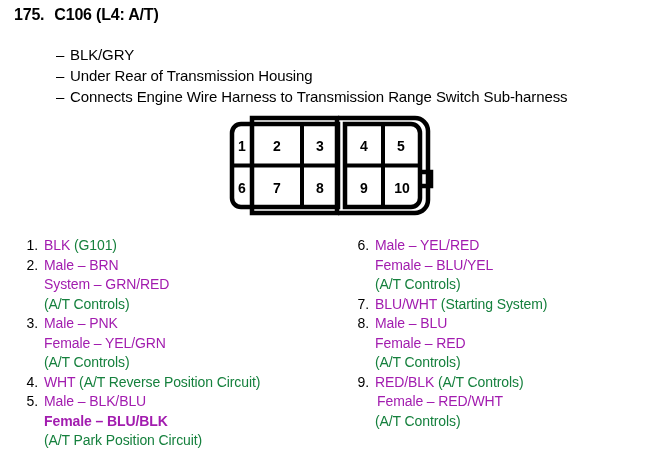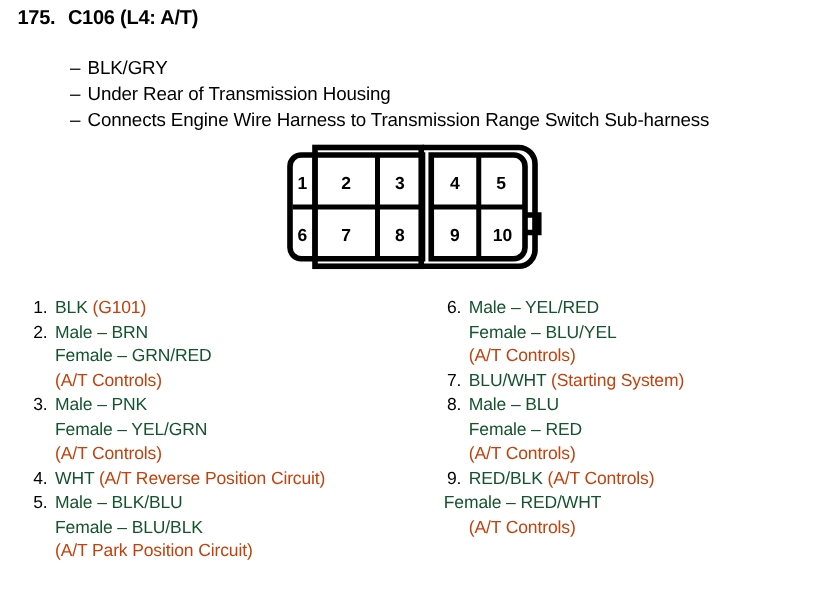"BLK" .wire { color: #14532d -> #a21caf }
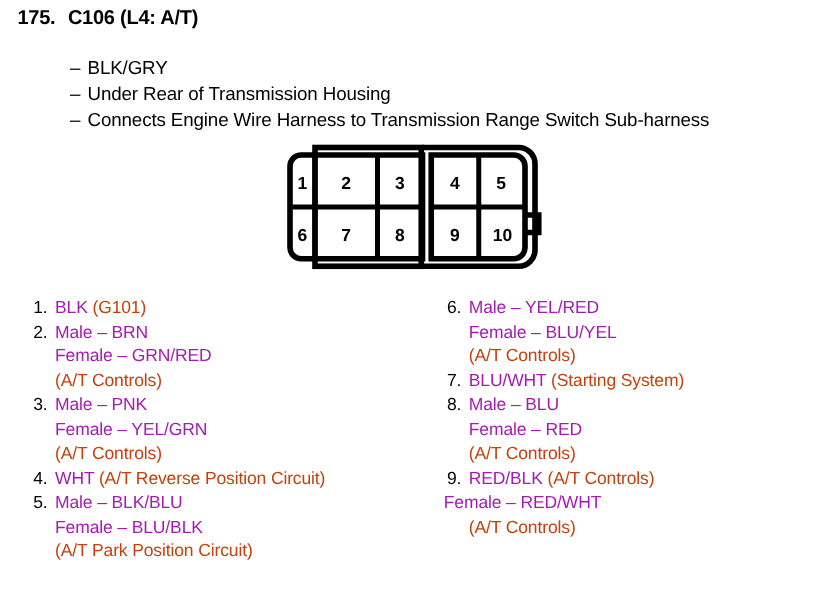"(G101)" .circuit { color: #c2410c -> #15803d }
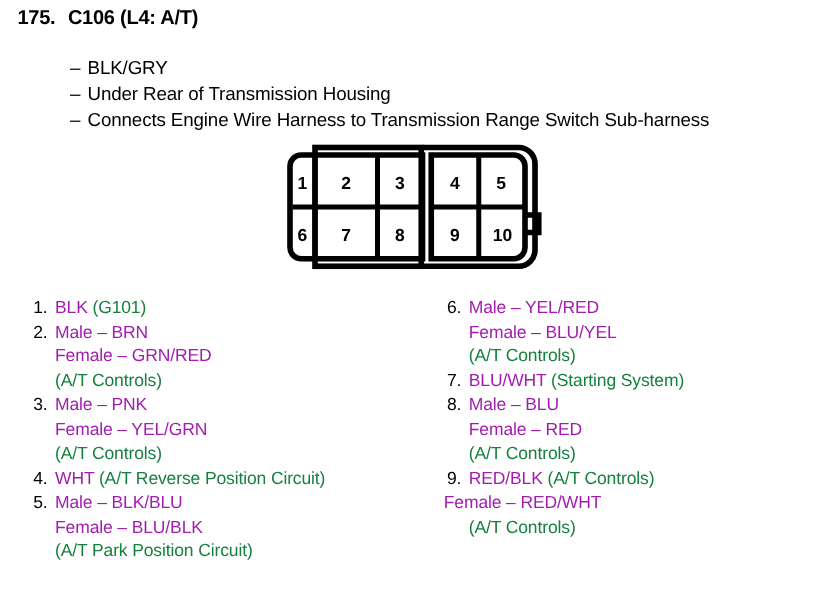"Female – GRN/RED" span.wire { text: Female -> System }
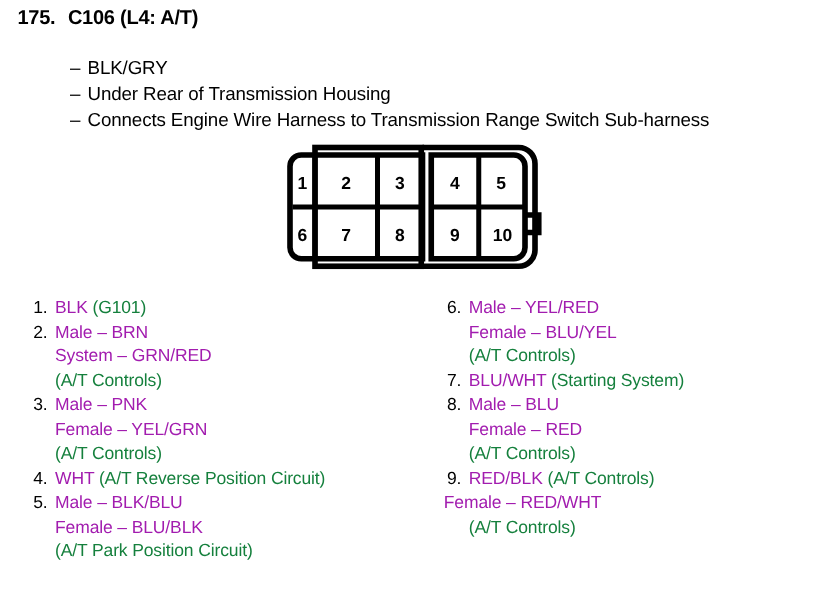"Female – RED/WHT" div.pin-sub { margin-left: 16px -> 38px }
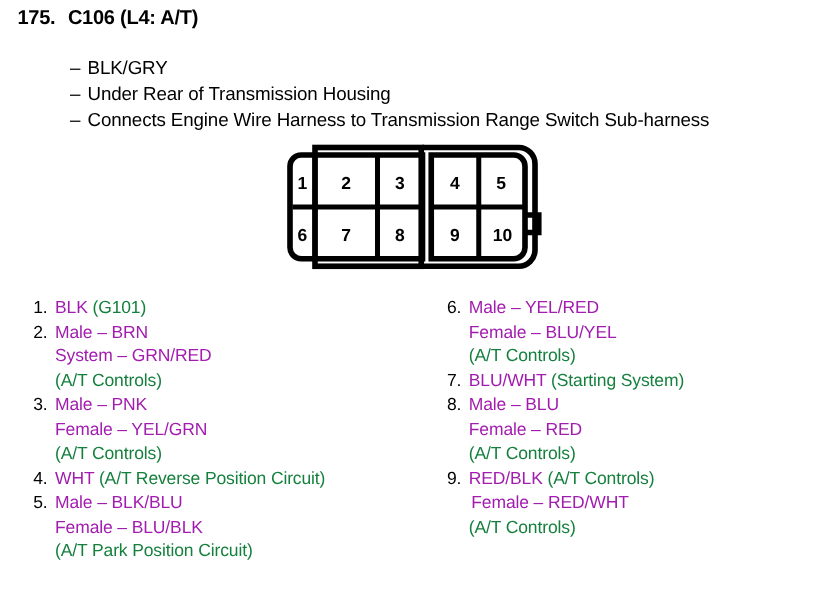"Female – BLU/BLK" div.pin-sub { font-weight: none -> bold }
